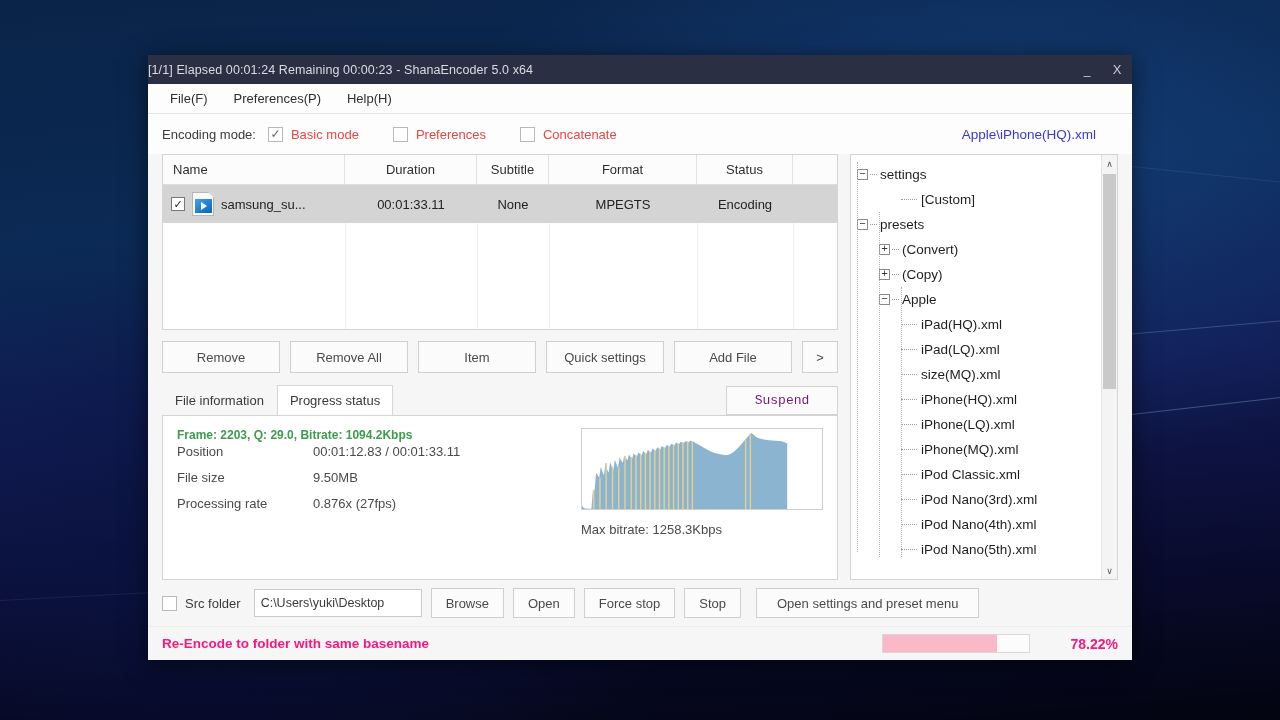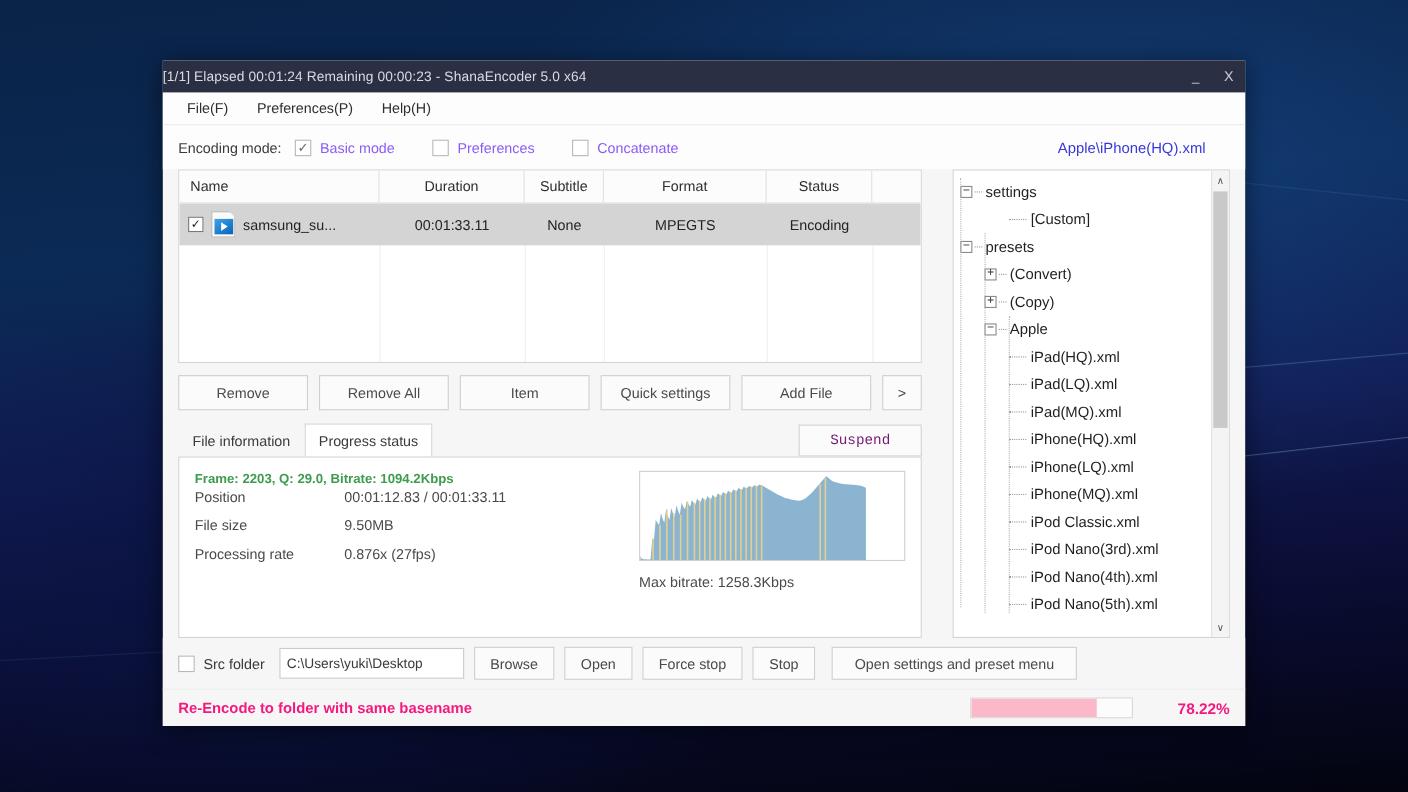"Basic mode" .chk span.lbl { color: #8b5cf6 -> #ef4444 }
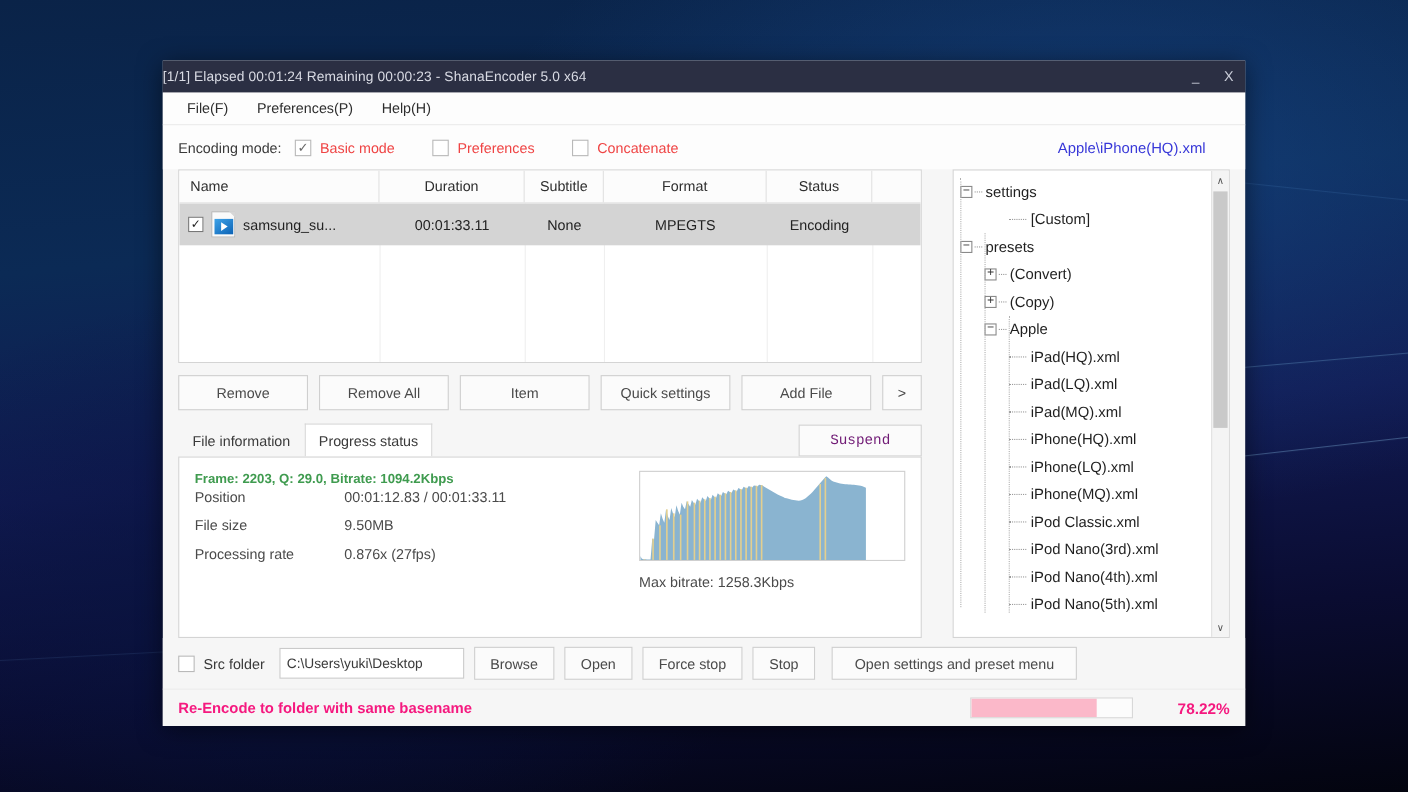"Name" .body { gap: 28px -> 12px }
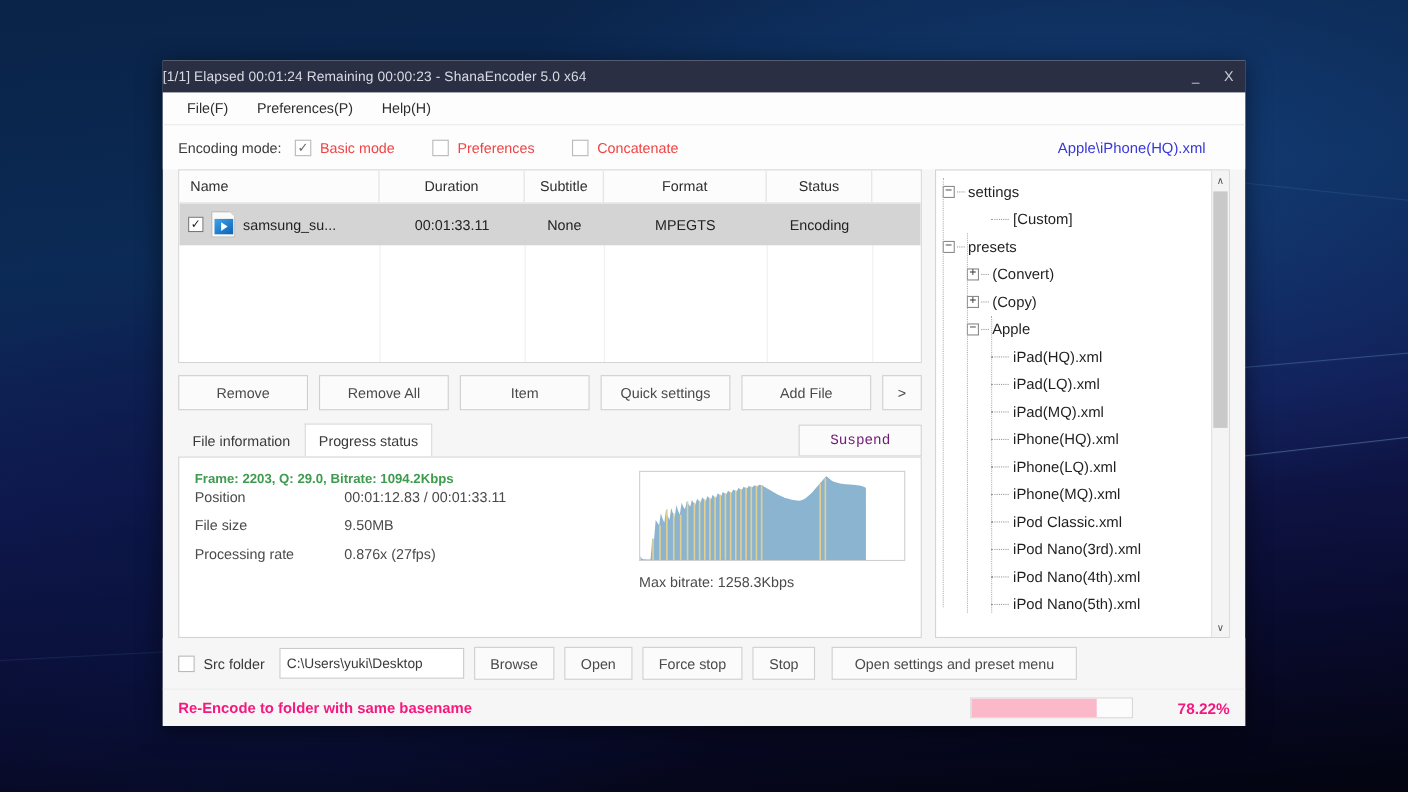"iPad(MQ).xml" div { text: iPad -> size }
